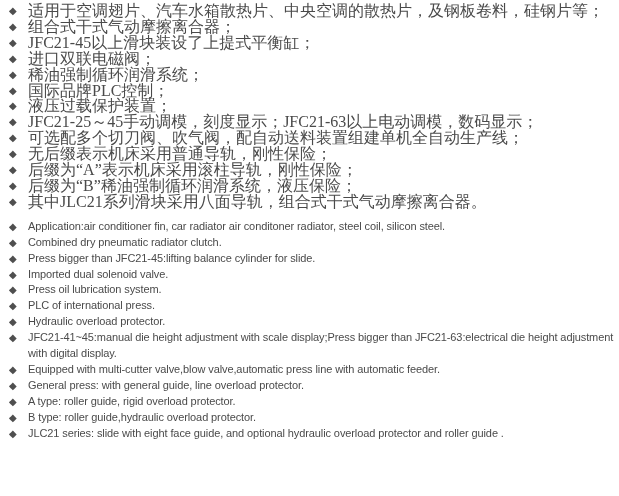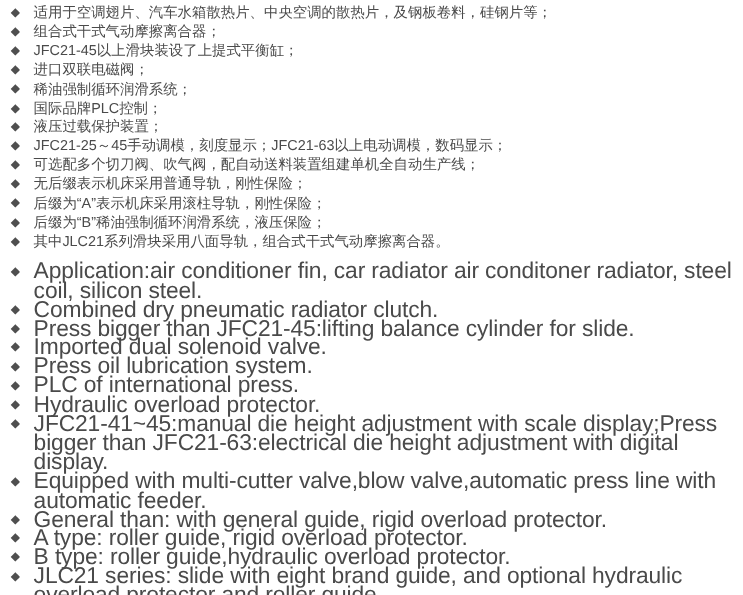"适用于空调翅片、汽车水箱散热片、中央空调的散热片，及钢板卷料，硅钢片等；" .zh .item-text { font-family: Liberation Sans, sans-serif -> Liberation Serif, serif; font-size: 12px -> 16px }
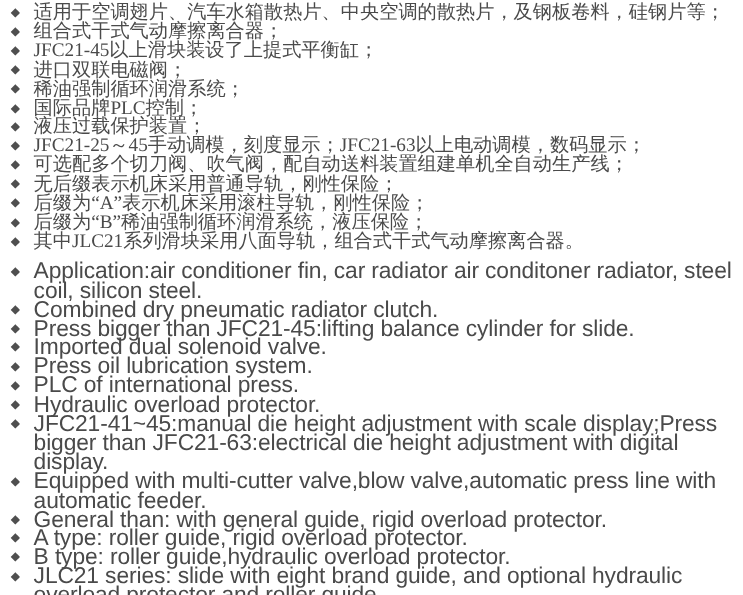"Application:air conditioner fin, car" .en .item-text { font-size: 19px -> 11px }
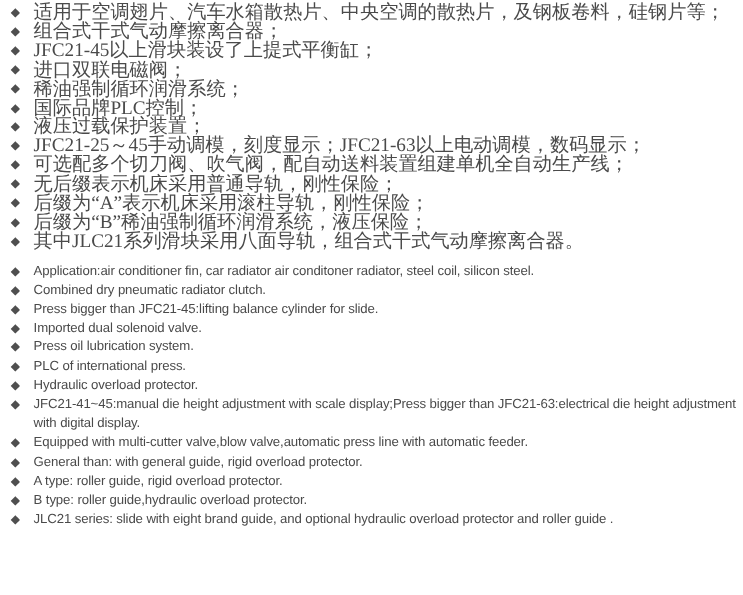"General than: with general guide," span.item-text { text: than: with general guide, rigid -> press: with general guide, line }
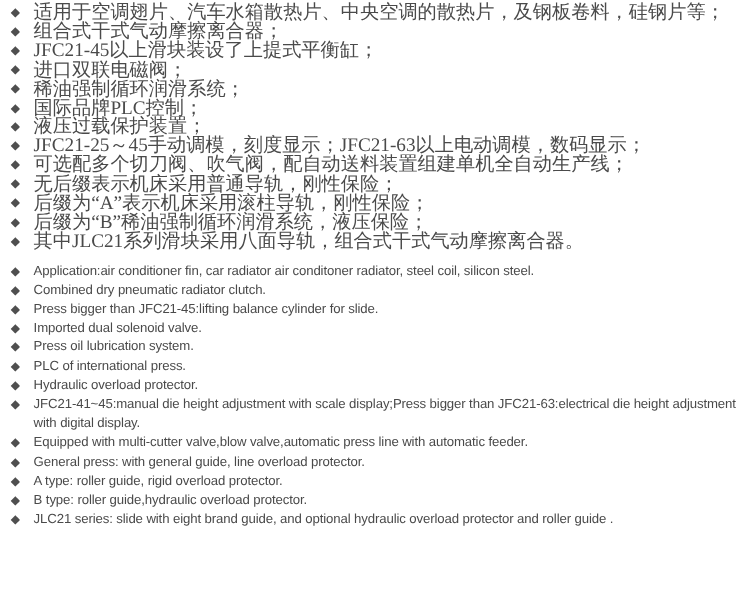"JLC21 series: slide with eight" span.item-text { text: brand -> face }
